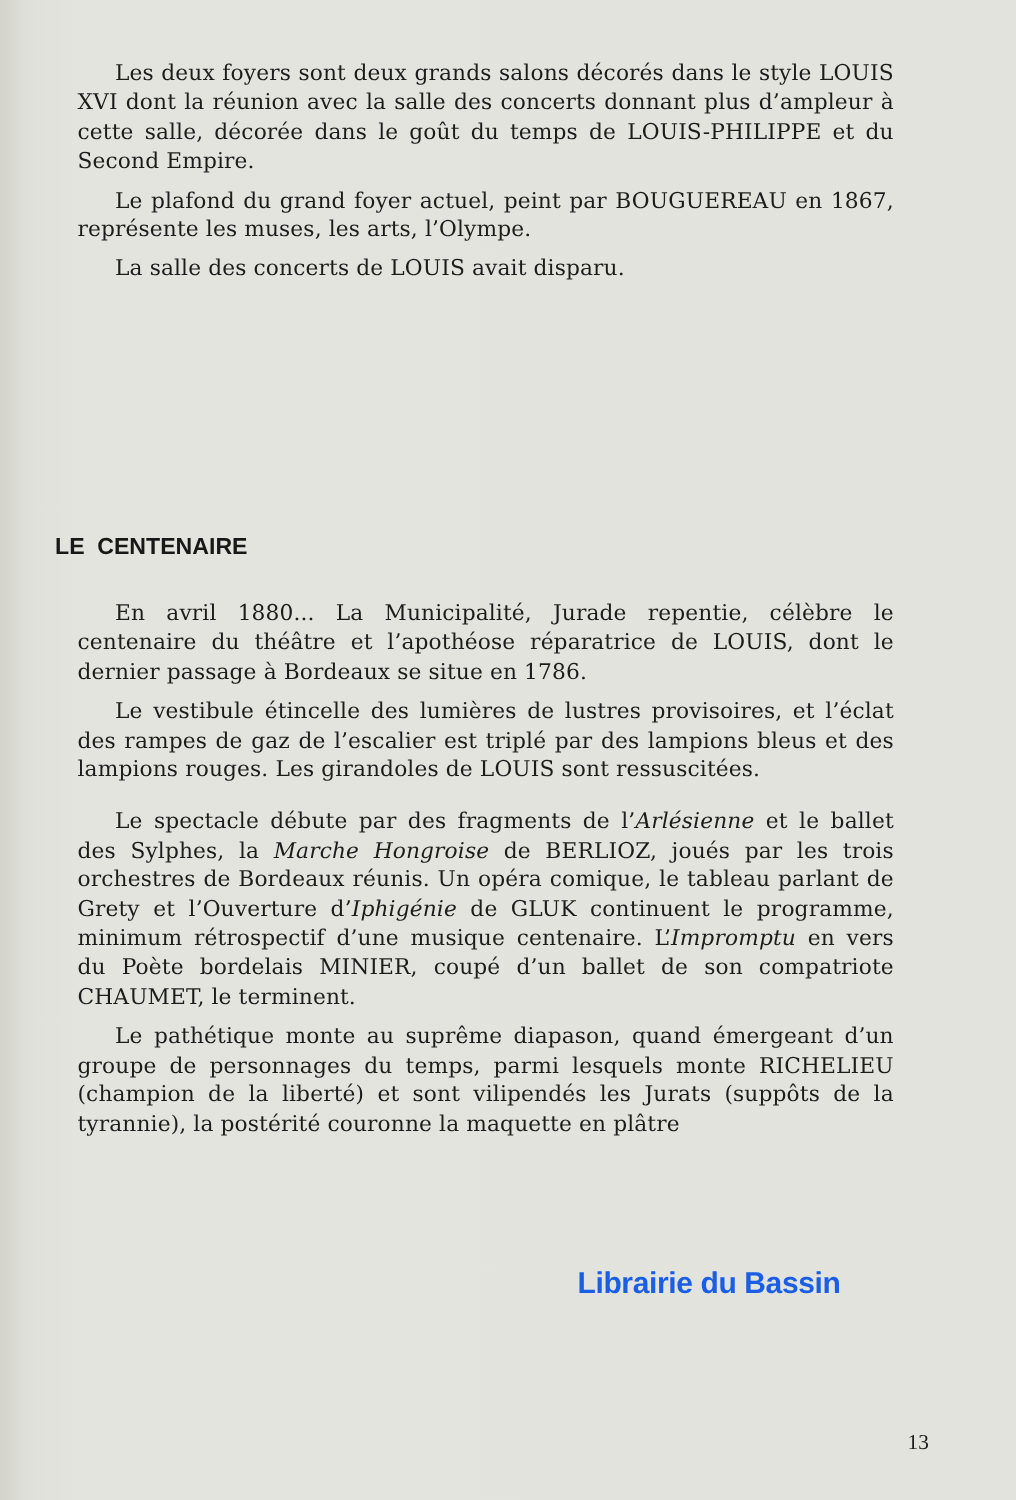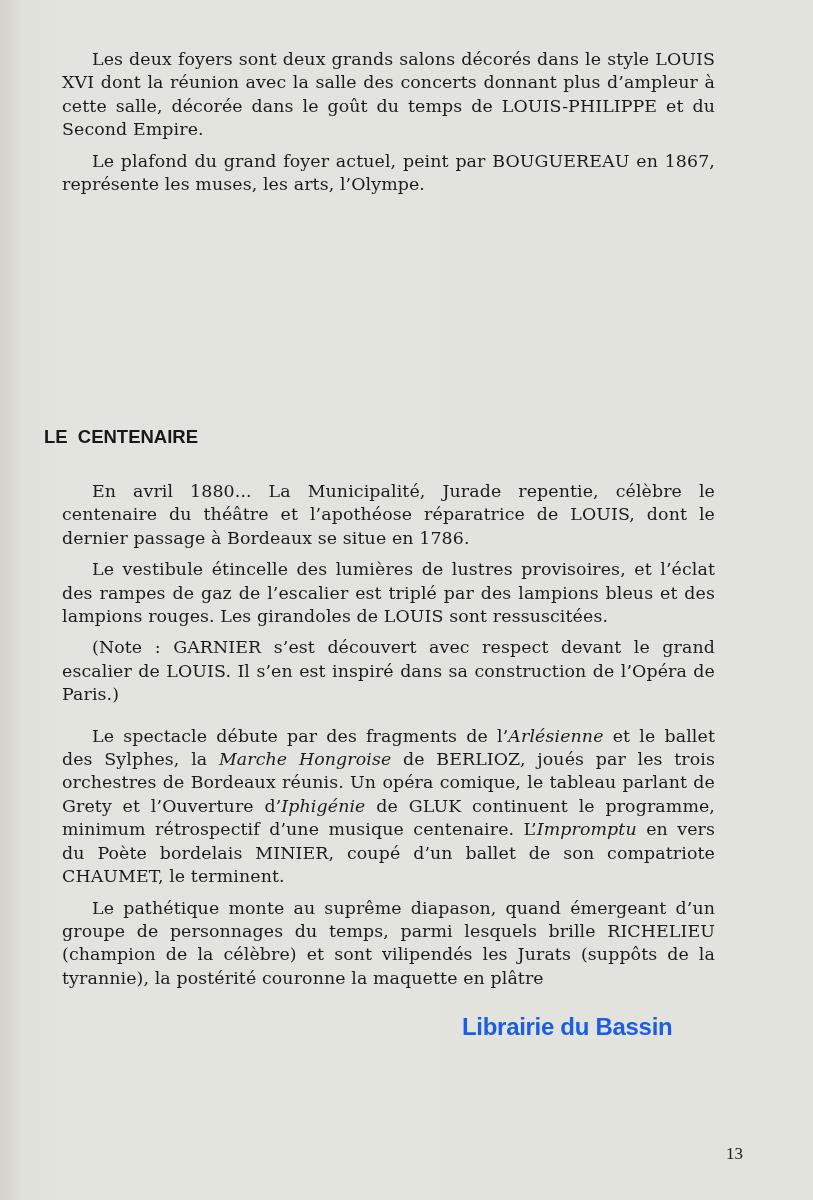"La salle des concerts de" p { html: none -> <p>La salle des concerts de LOUIS avait disparu.</p> }
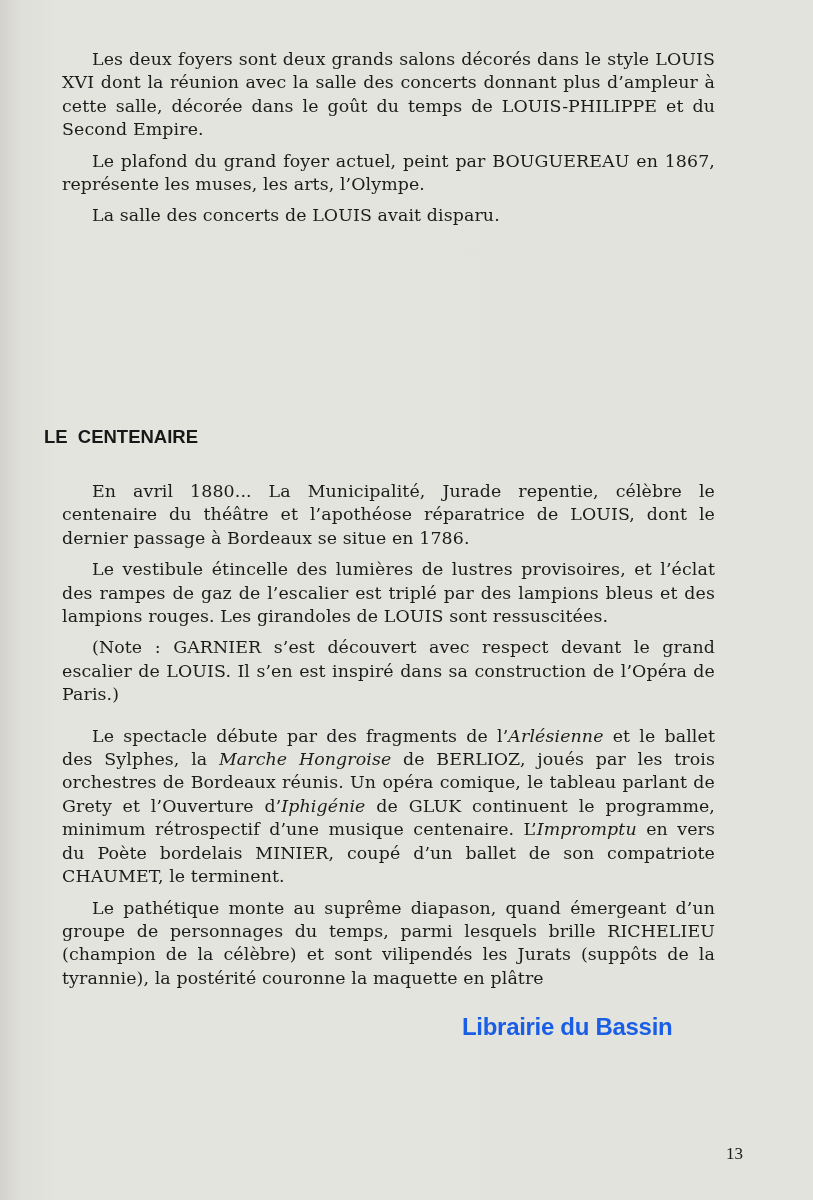"(Note : GARNIER s’est découvert" p { html: <p>(Note : GARNIER s’est découvert avec respect devant le grand escalier de LOUIS. Il s’en est inspiré dans sa construction de l’Opéra de Paris.)</p> -> none }
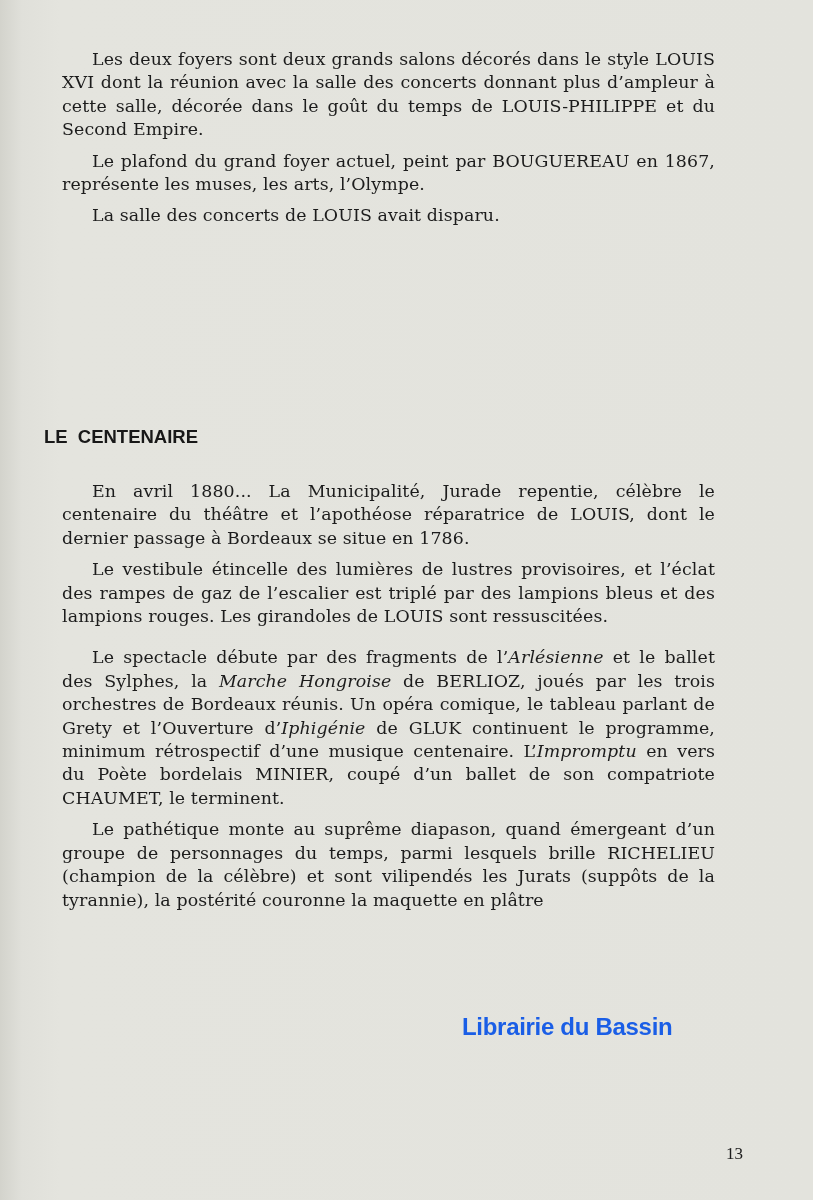"Le pathétique monte au suprême" p { text: brille RICHELIEU (champion de la célèbre -> monte RICHELIEU (champion de la liberté }
